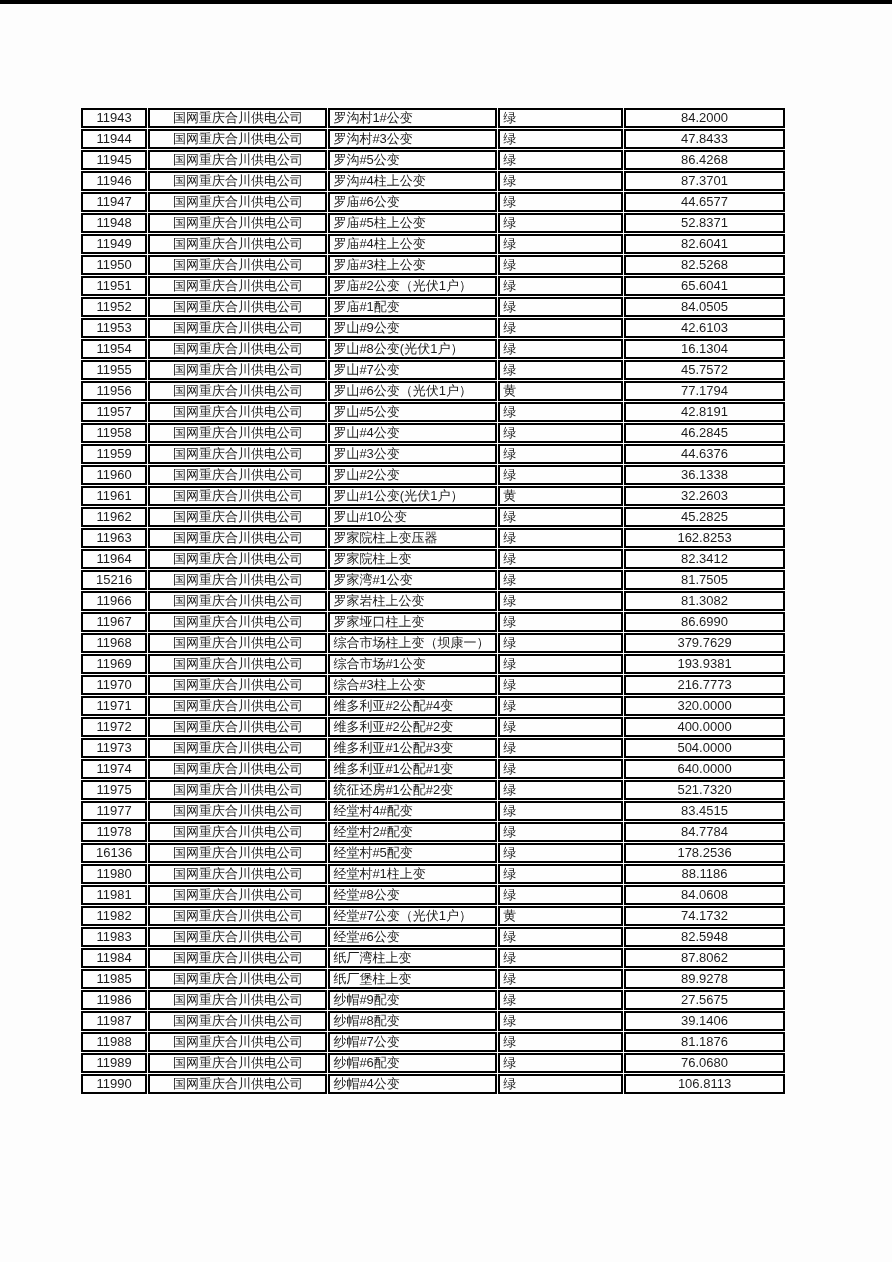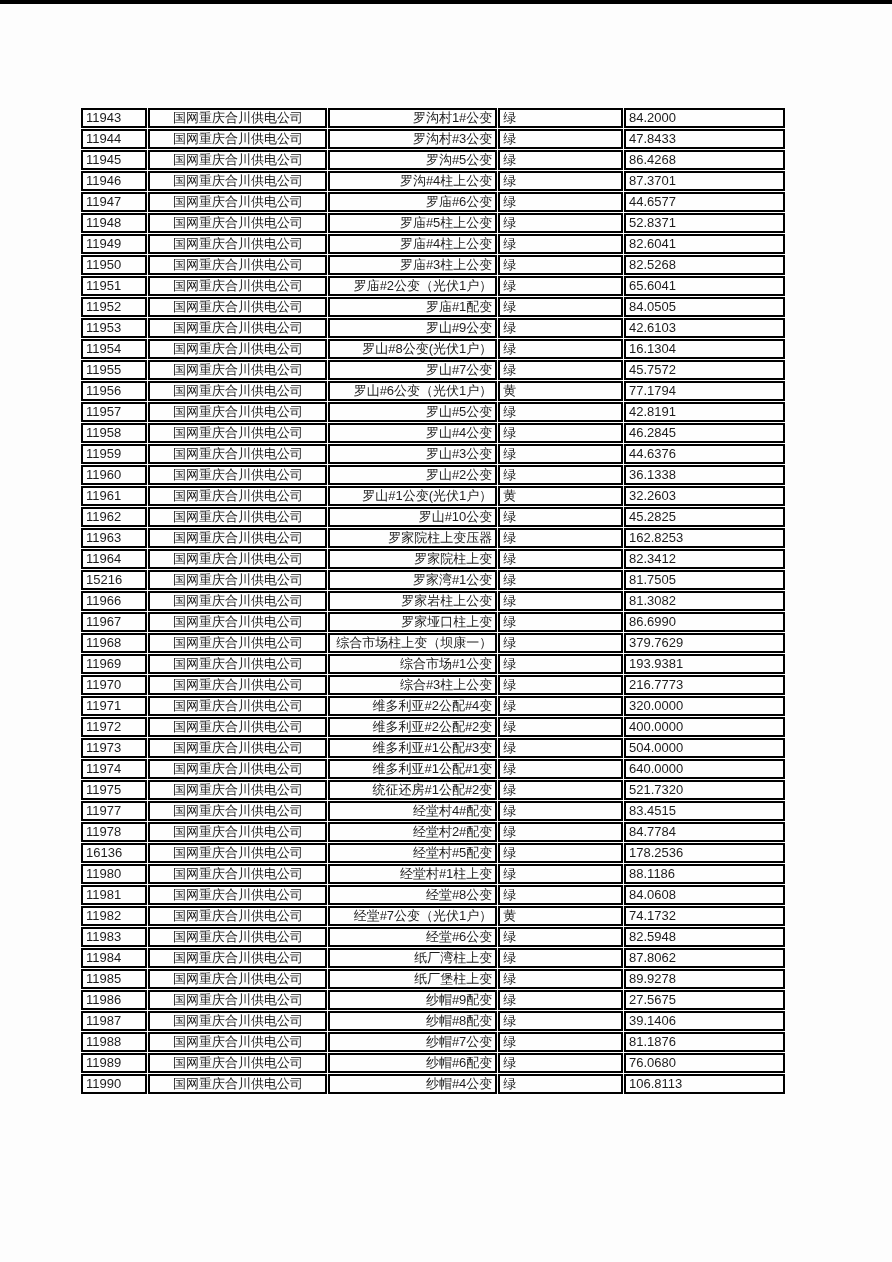"11943" td.c-id { text-align: none -> center }
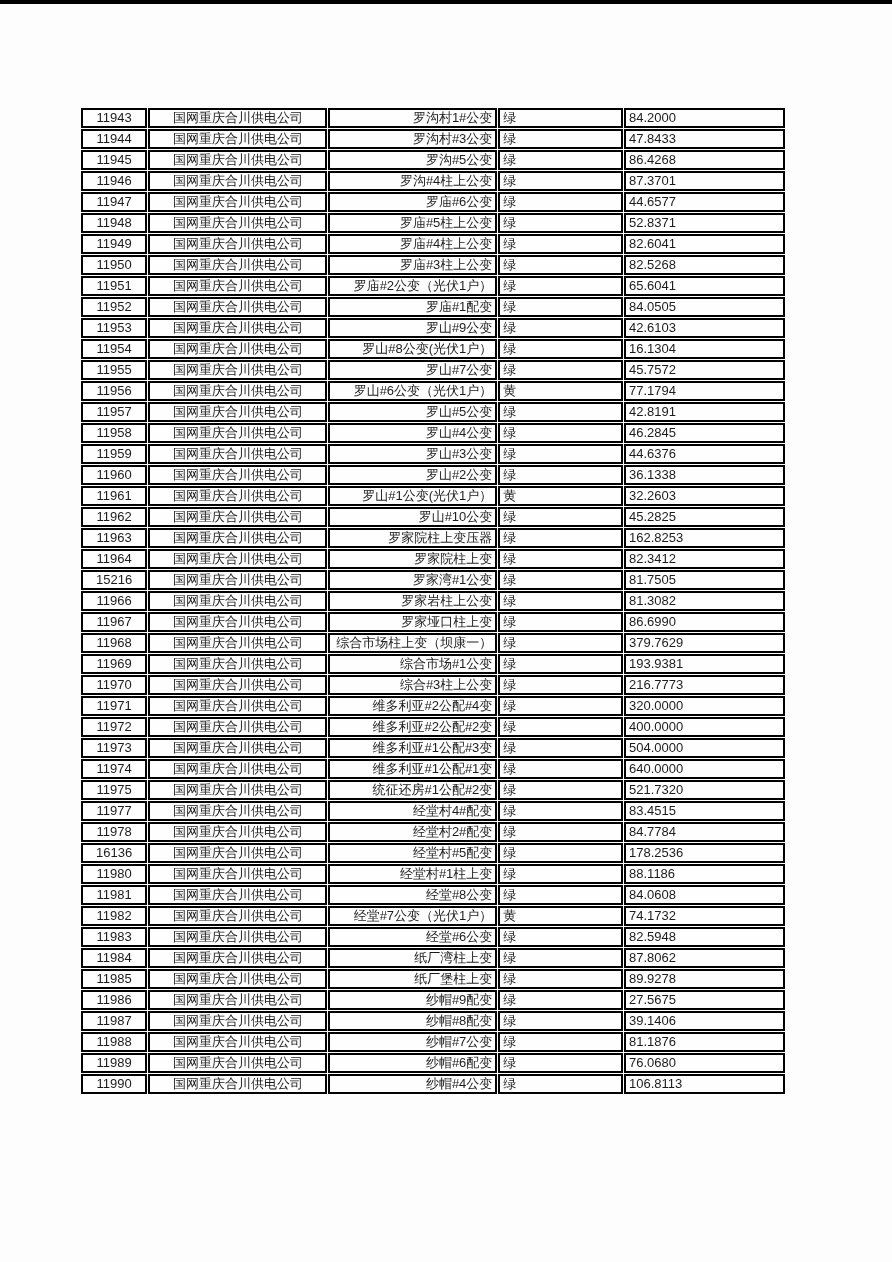"罗沟村1#公变" td.c-device { text-align: right -> left }
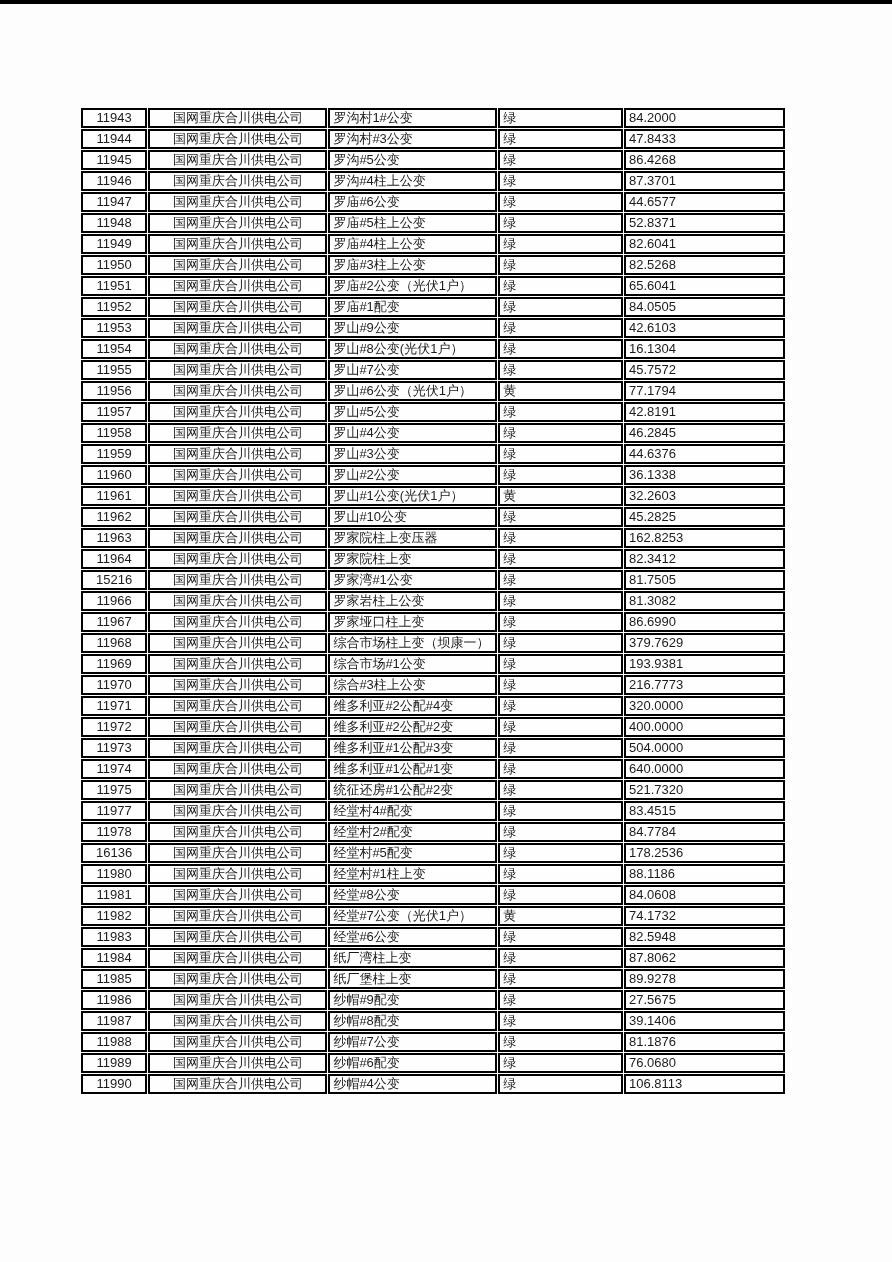"84.2000" td.c-value { text-align: none -> center }
